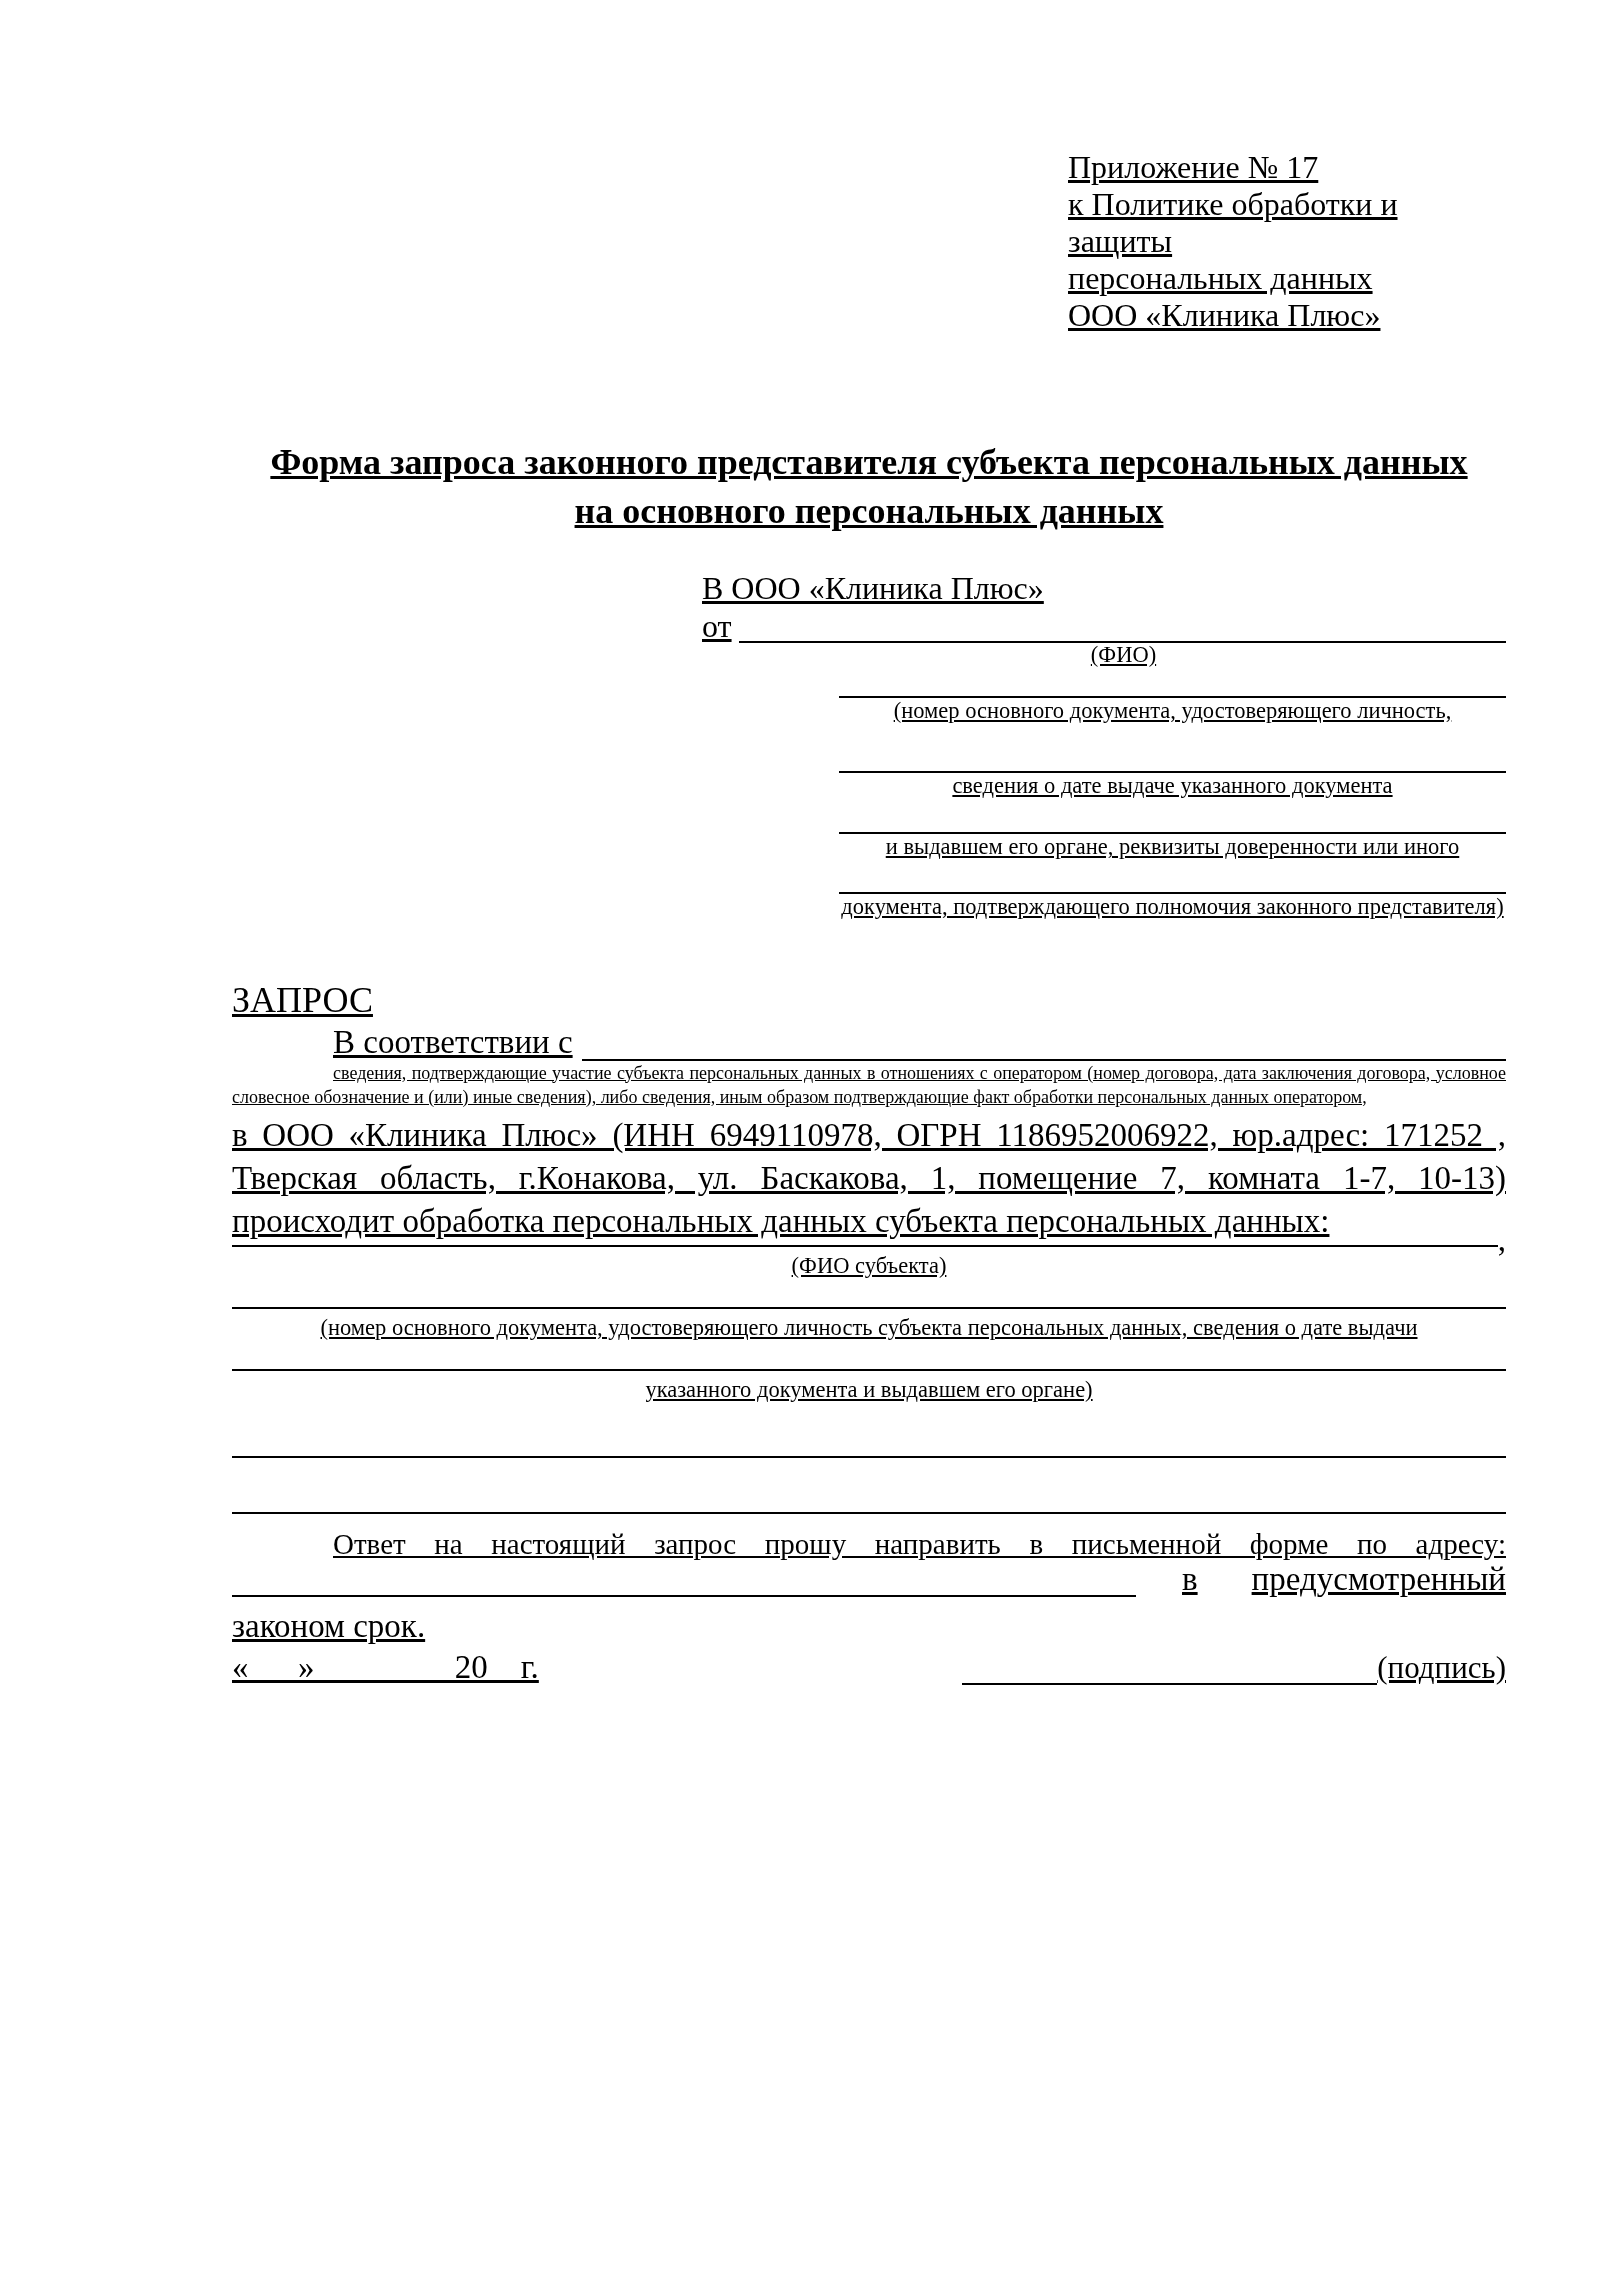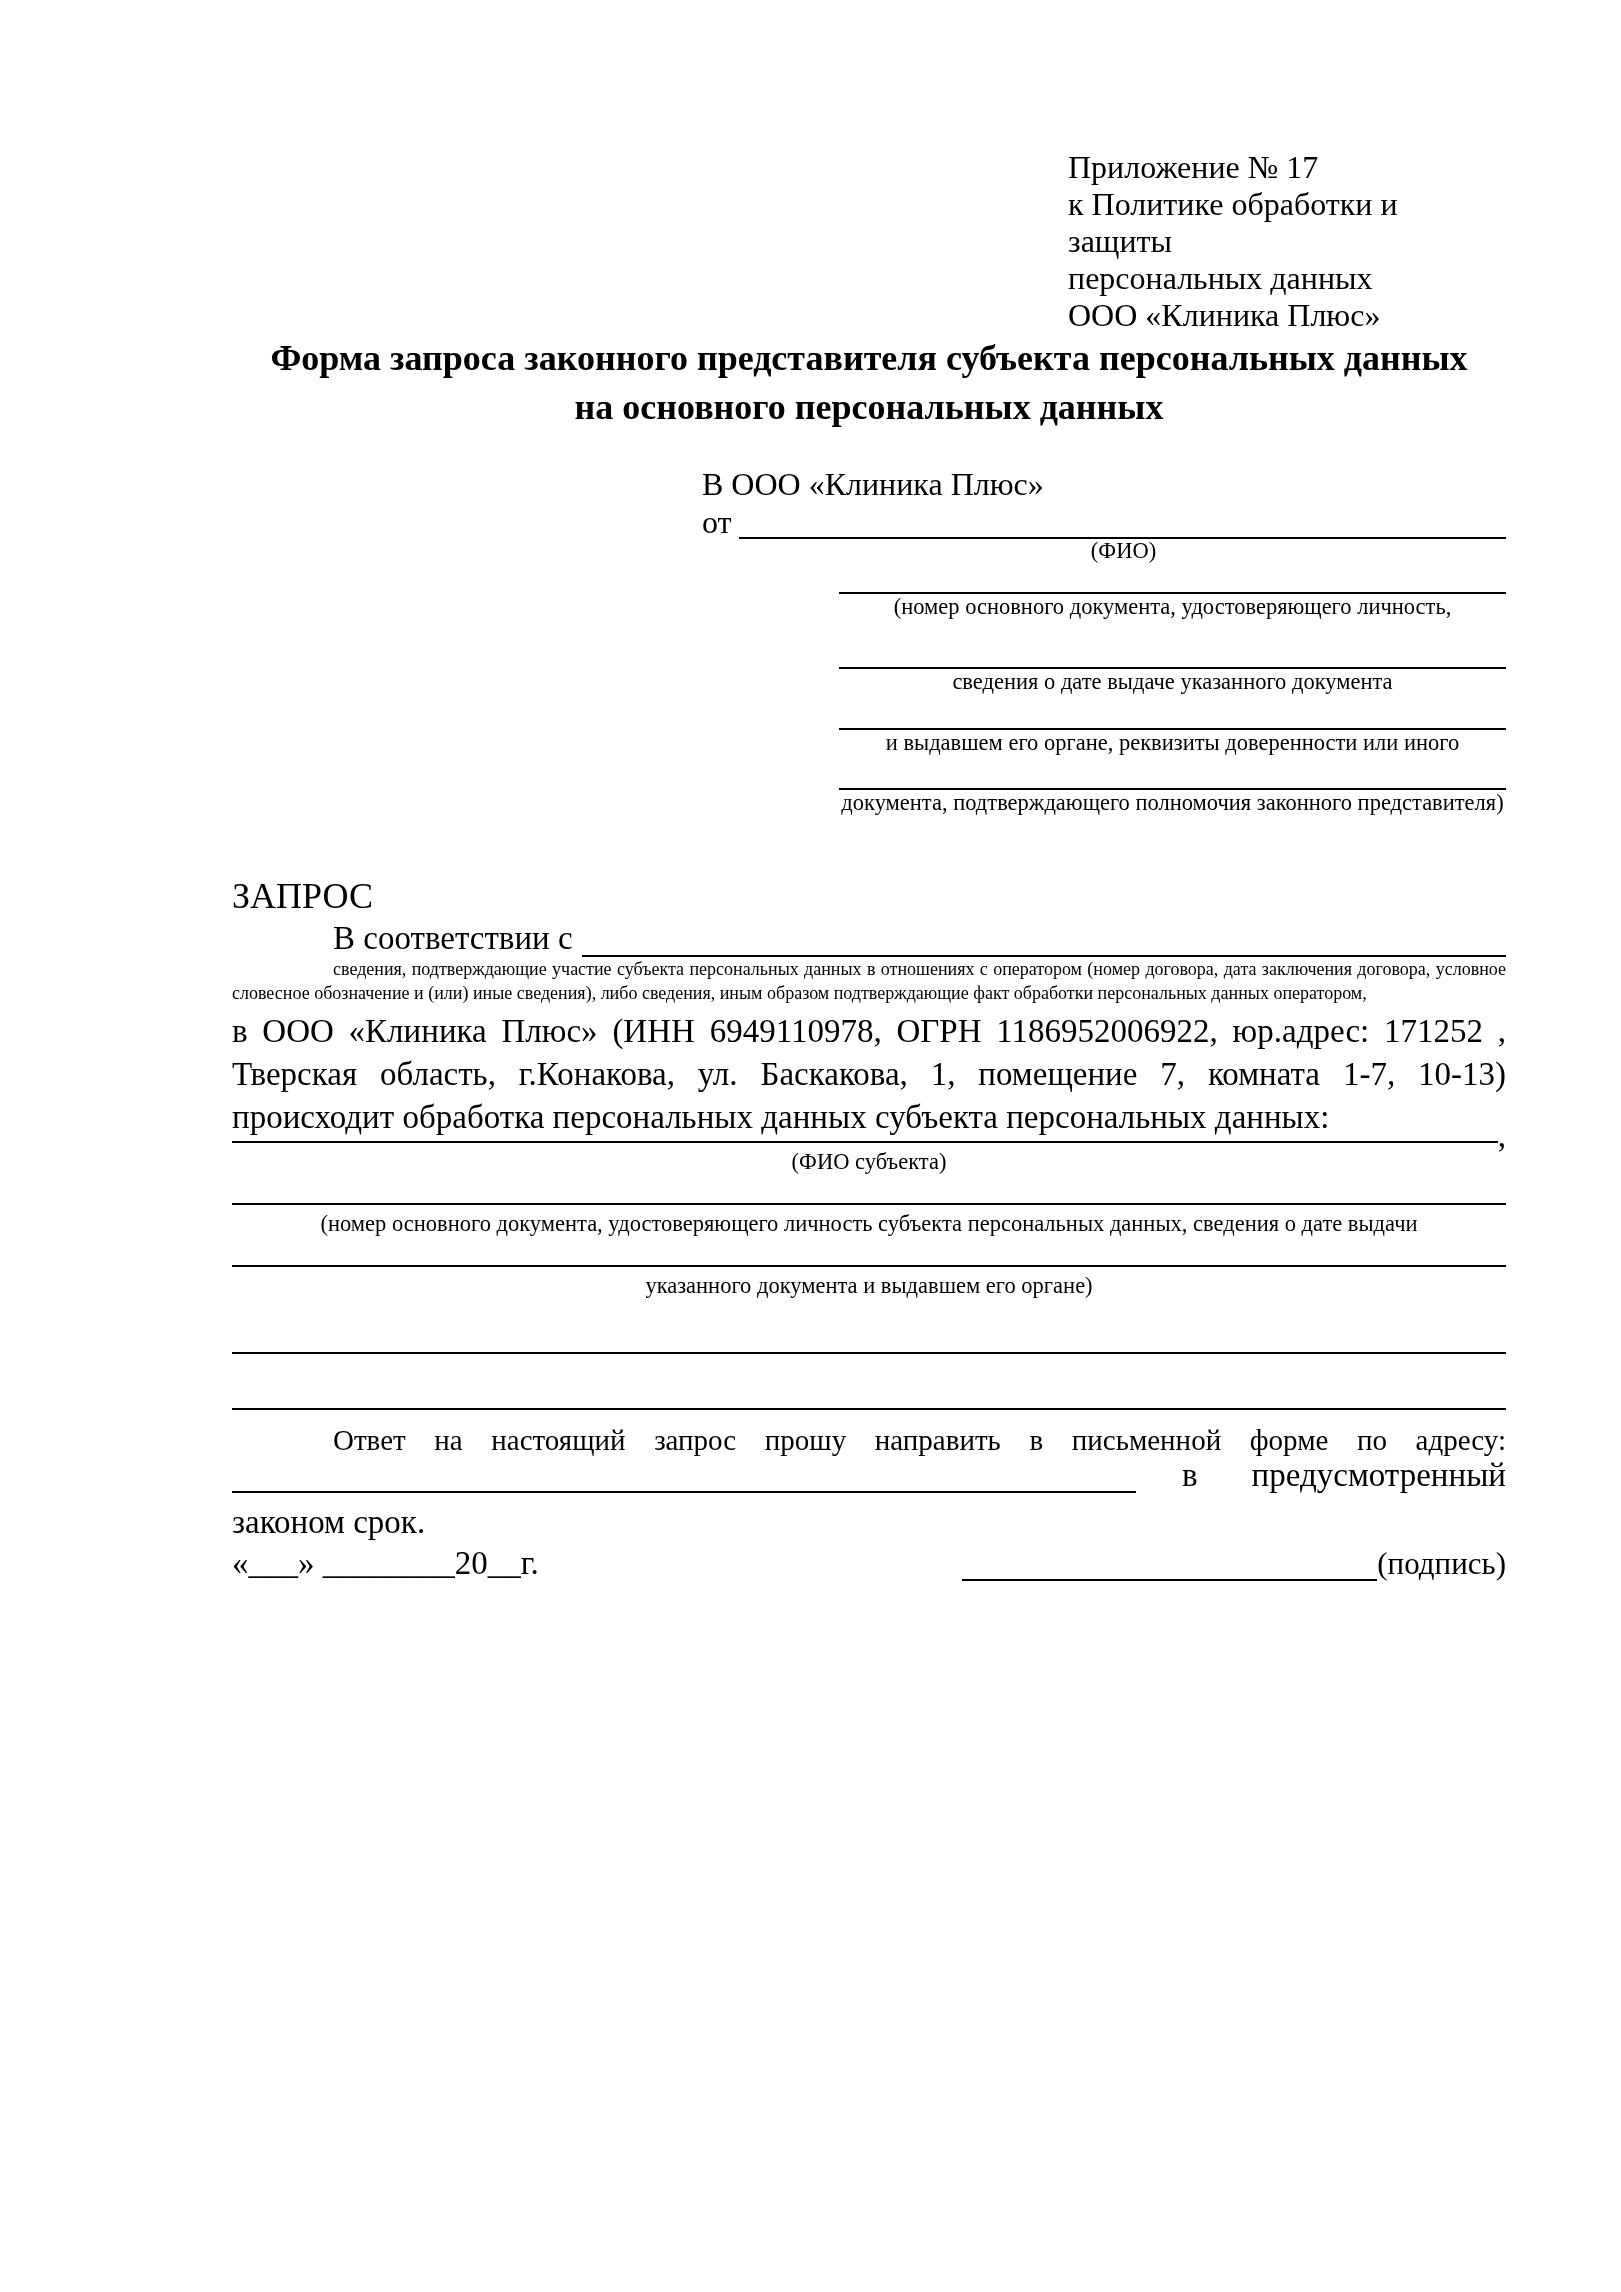"Приложение № 17" .content { text-decoration: none -> underline }
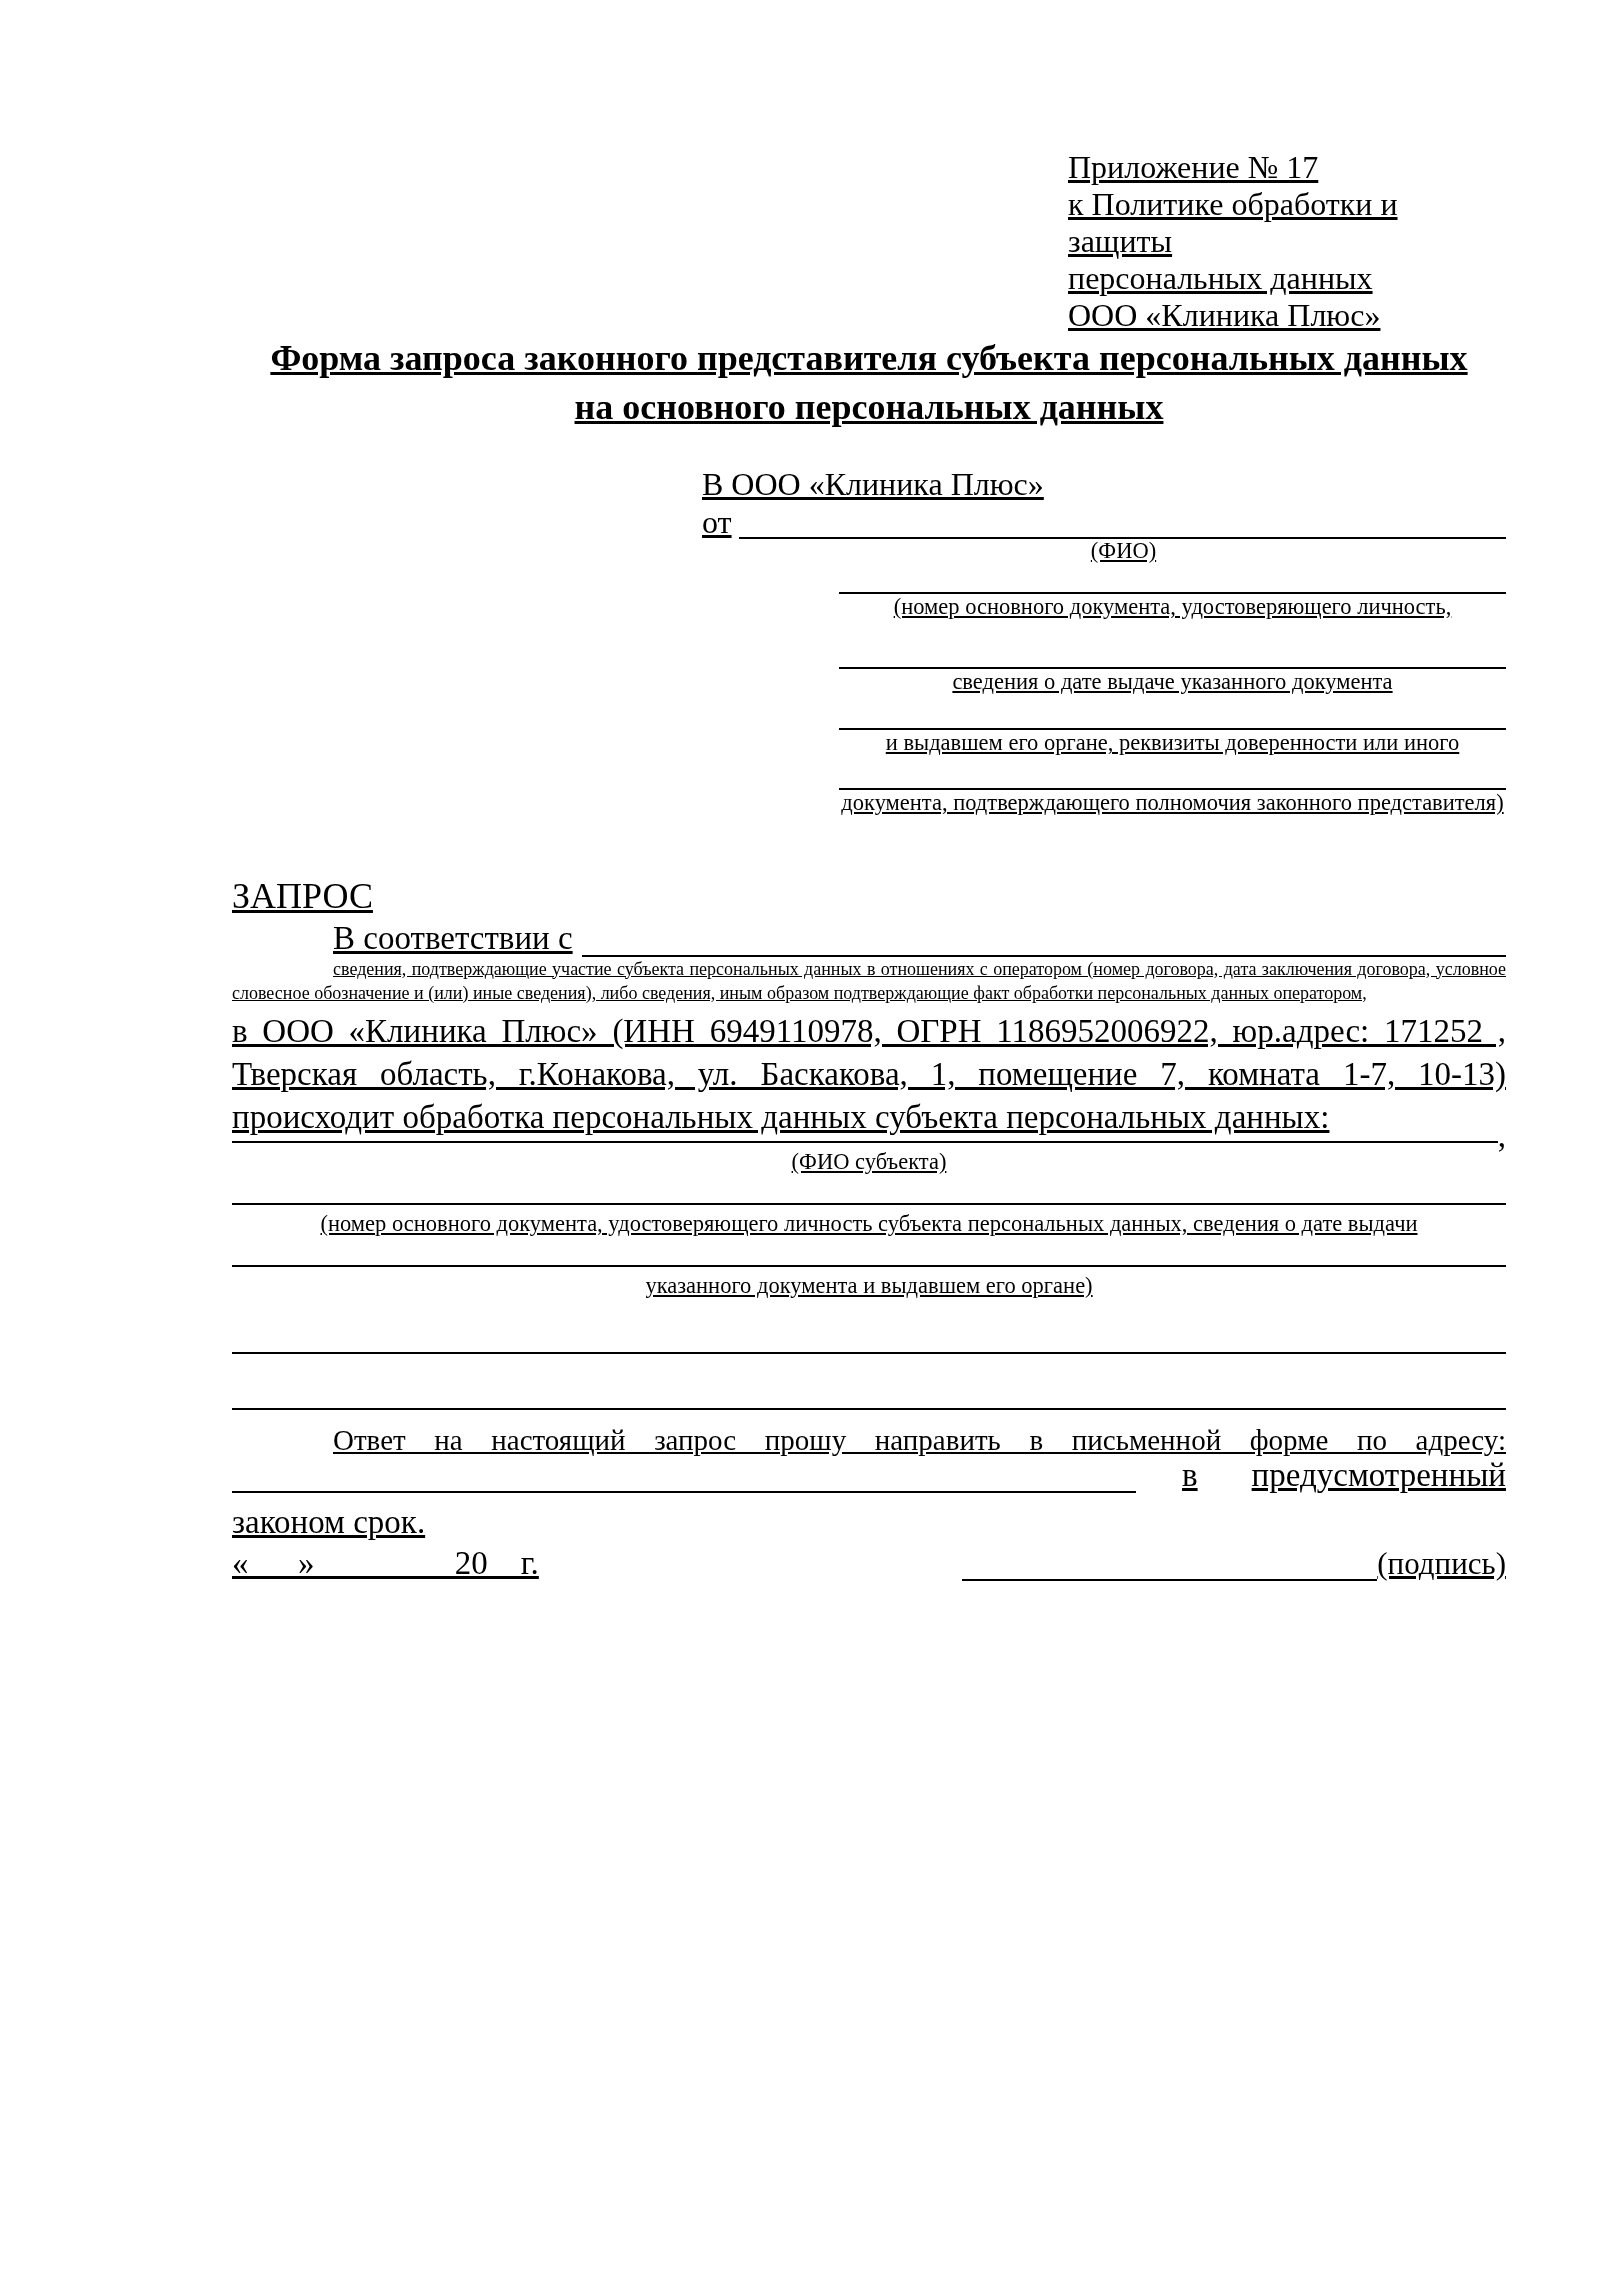"Форма запроса законного представителя" .title { margin-top: none -> 104px }
